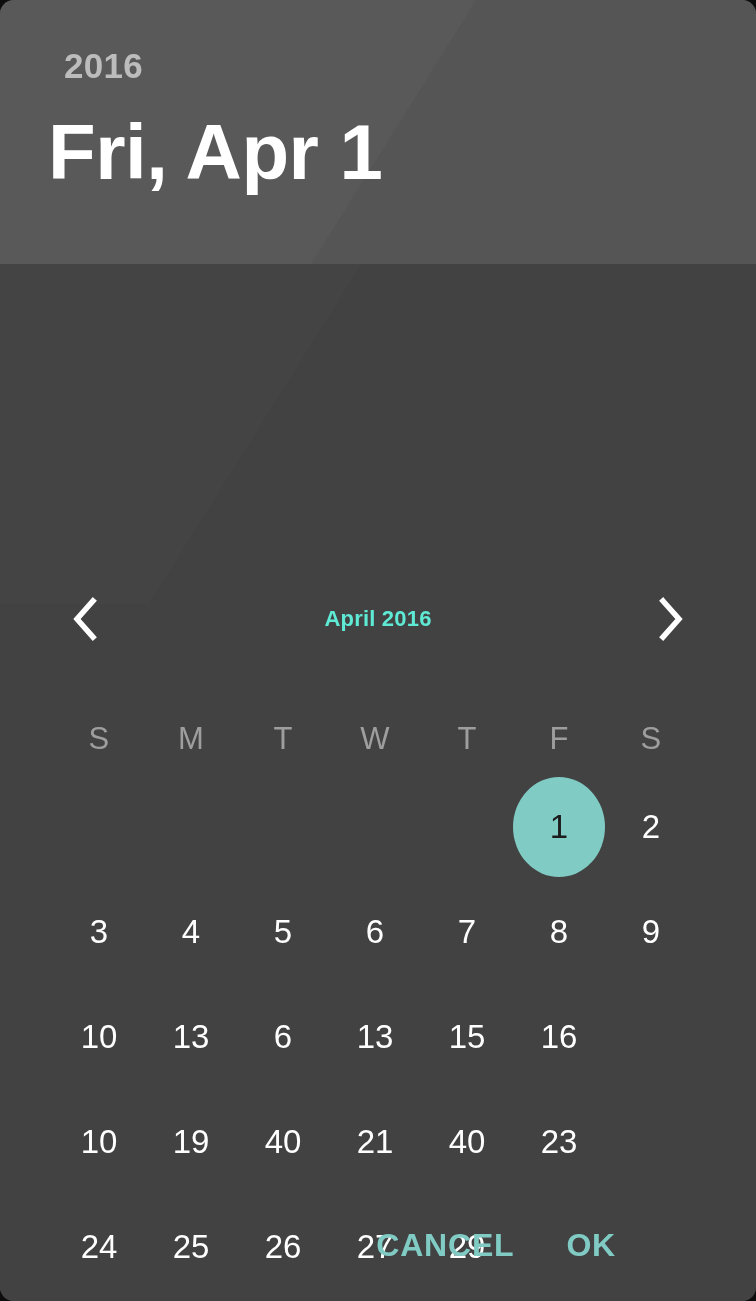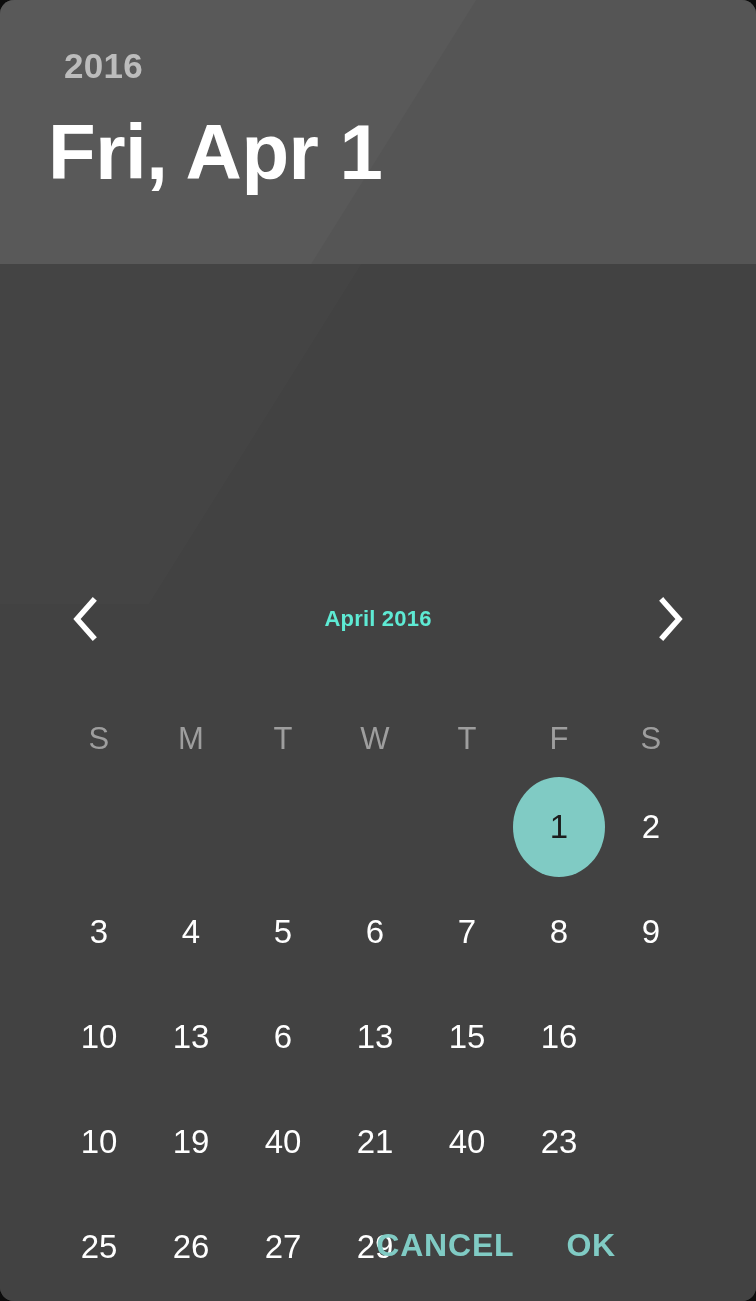"24" div.cal-cell { html: none -> <div> <span>24</span> </div> }
